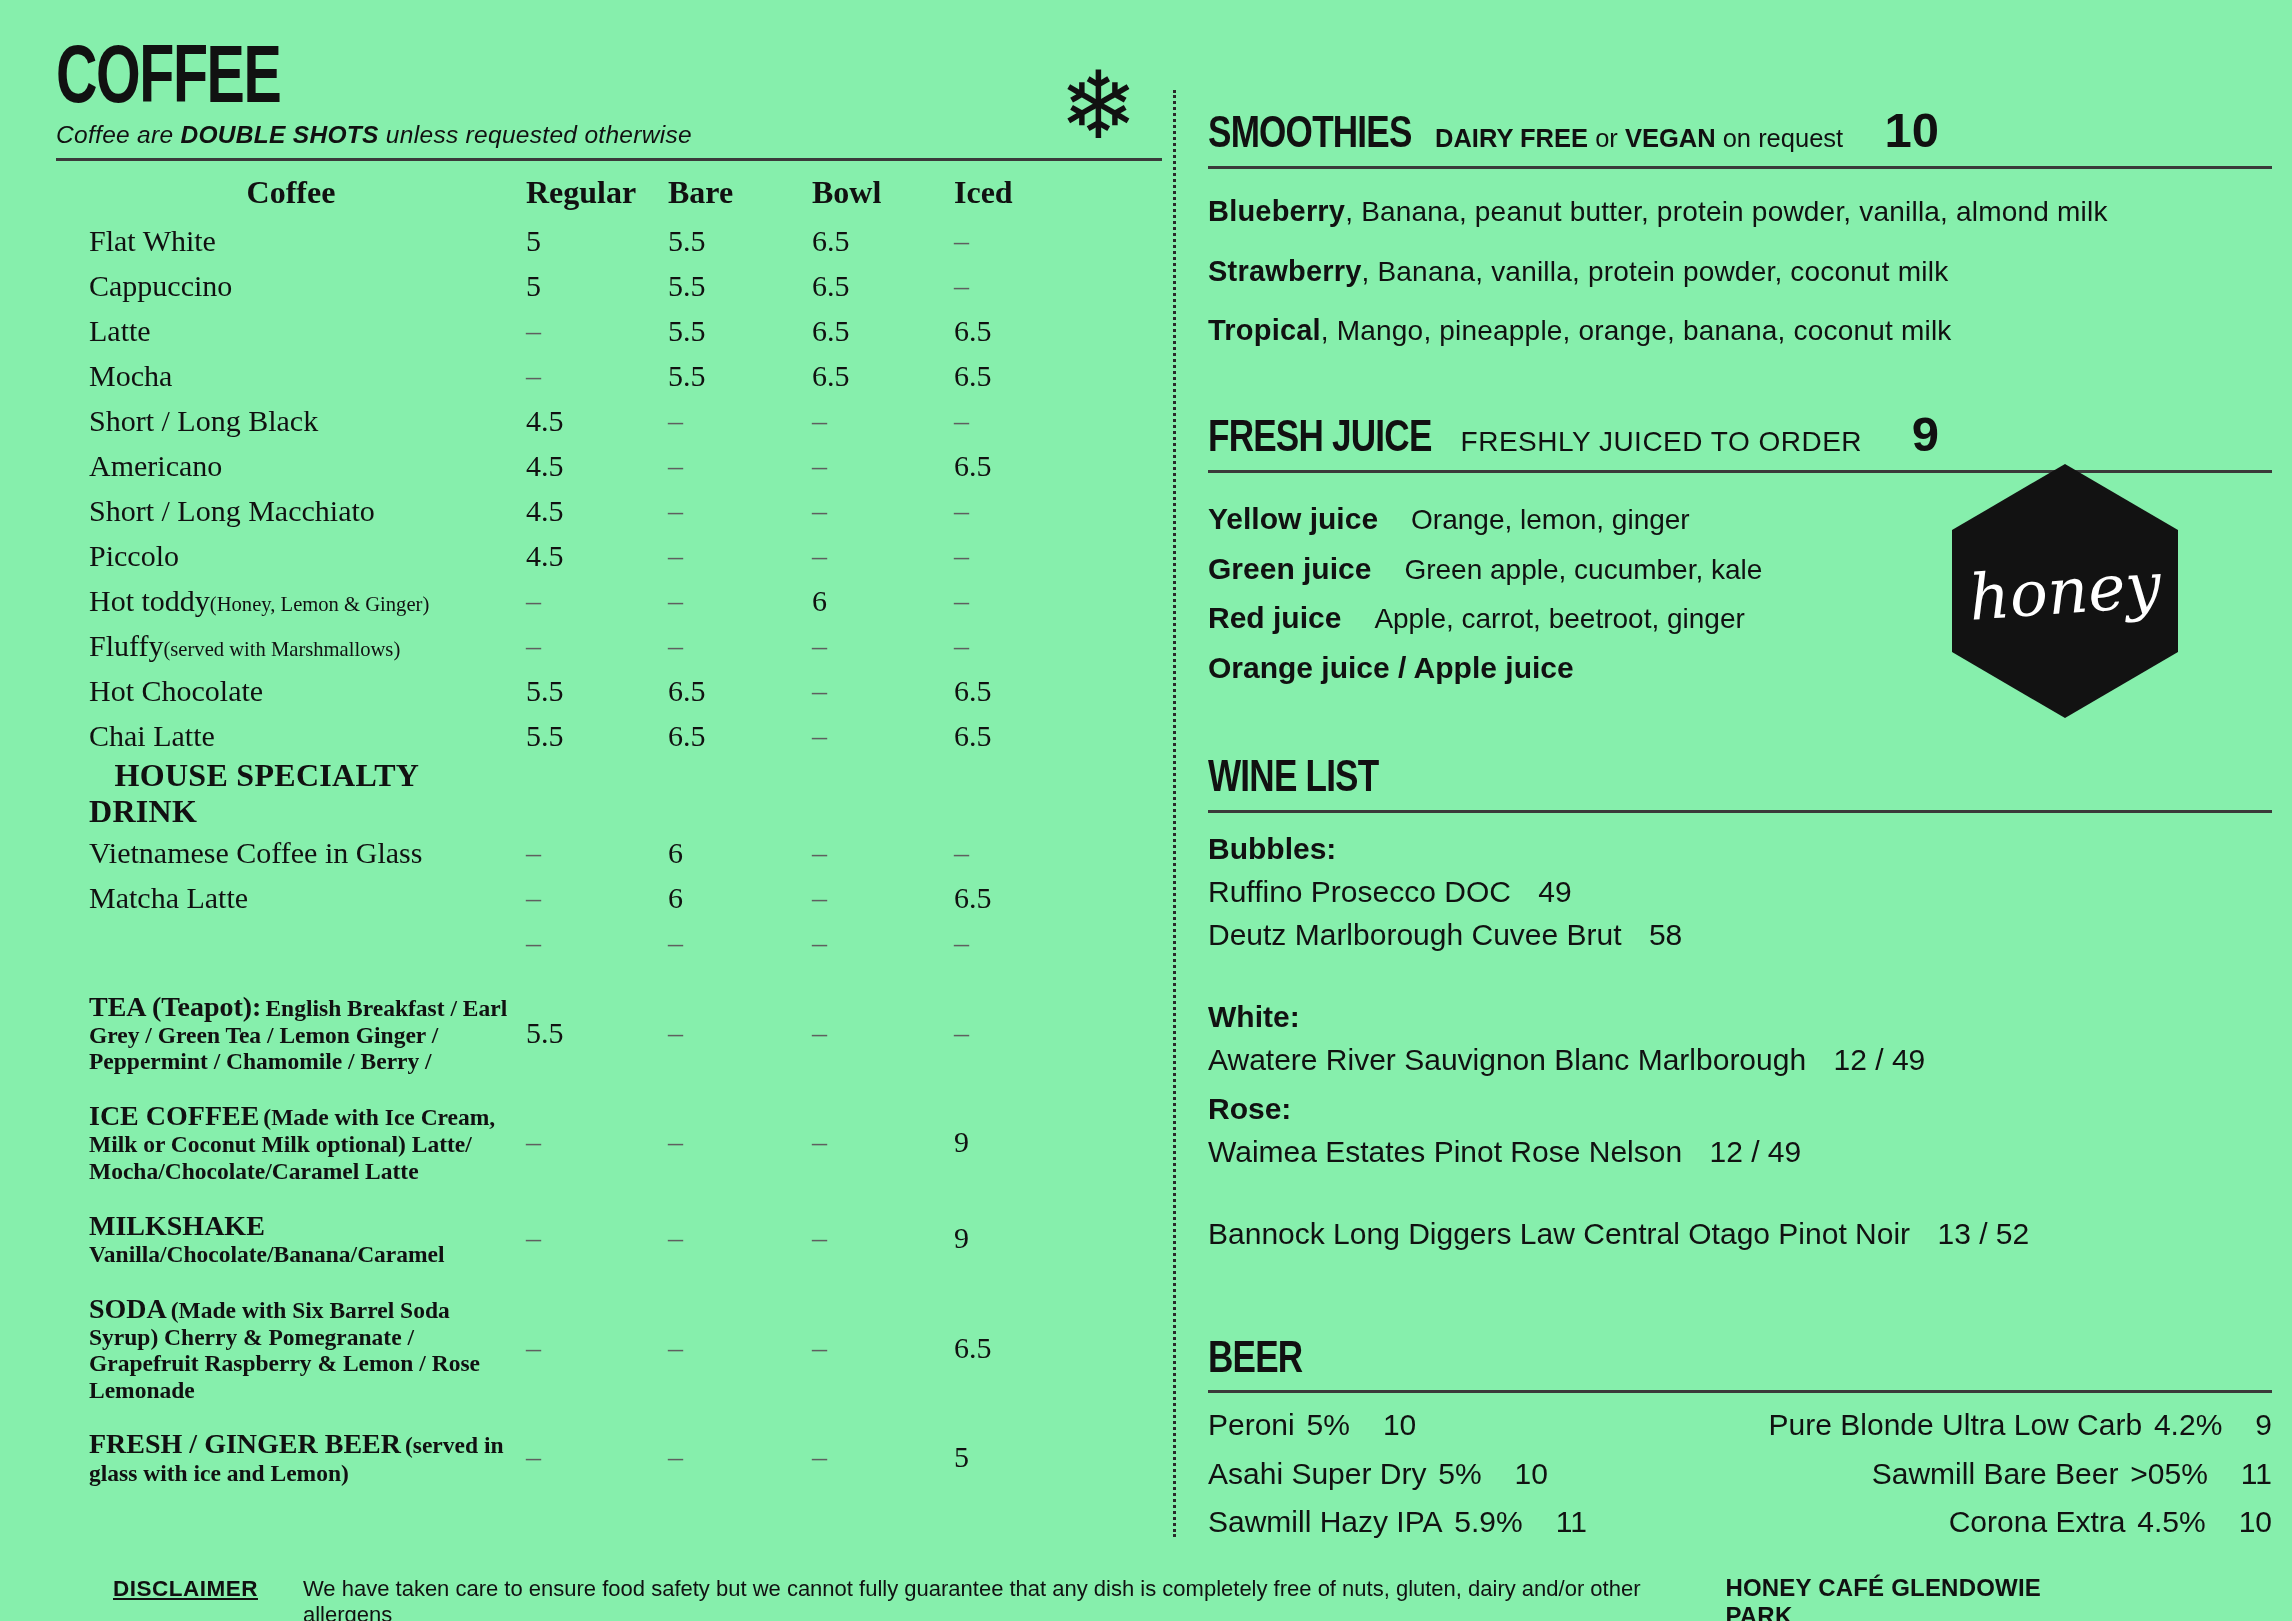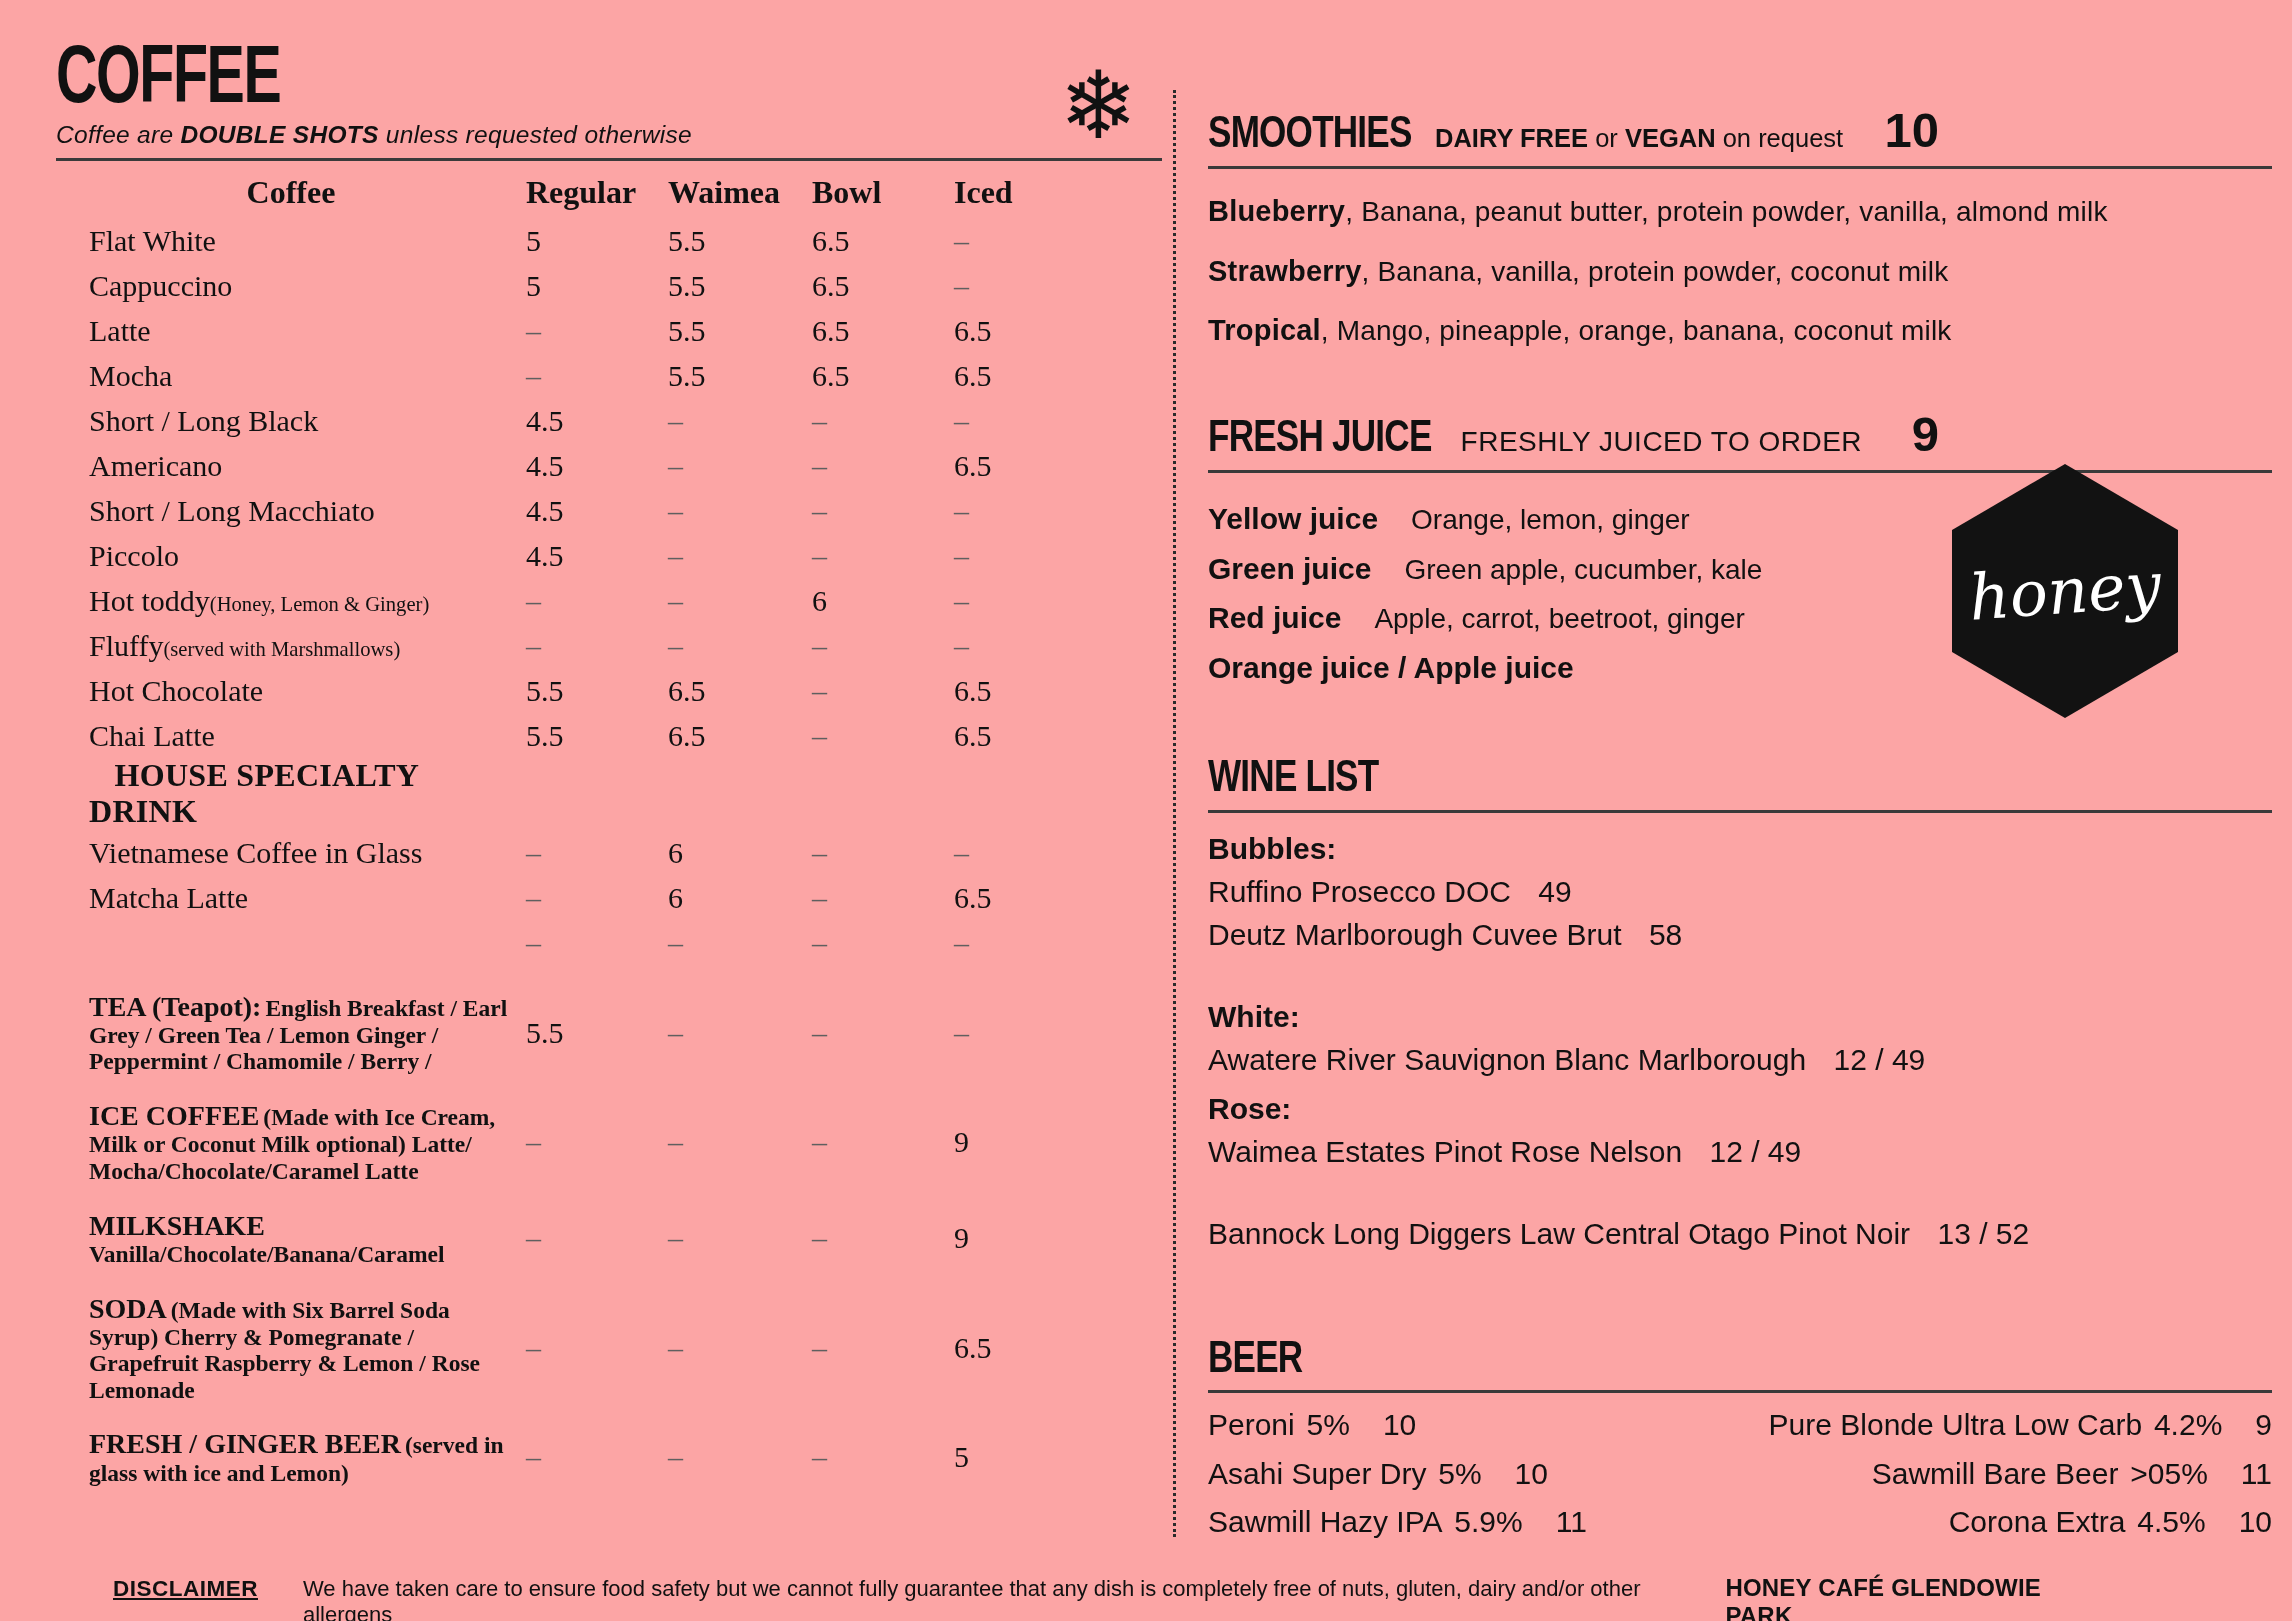"COFFEE" .page { background: #fca5a5 -> #86efac }
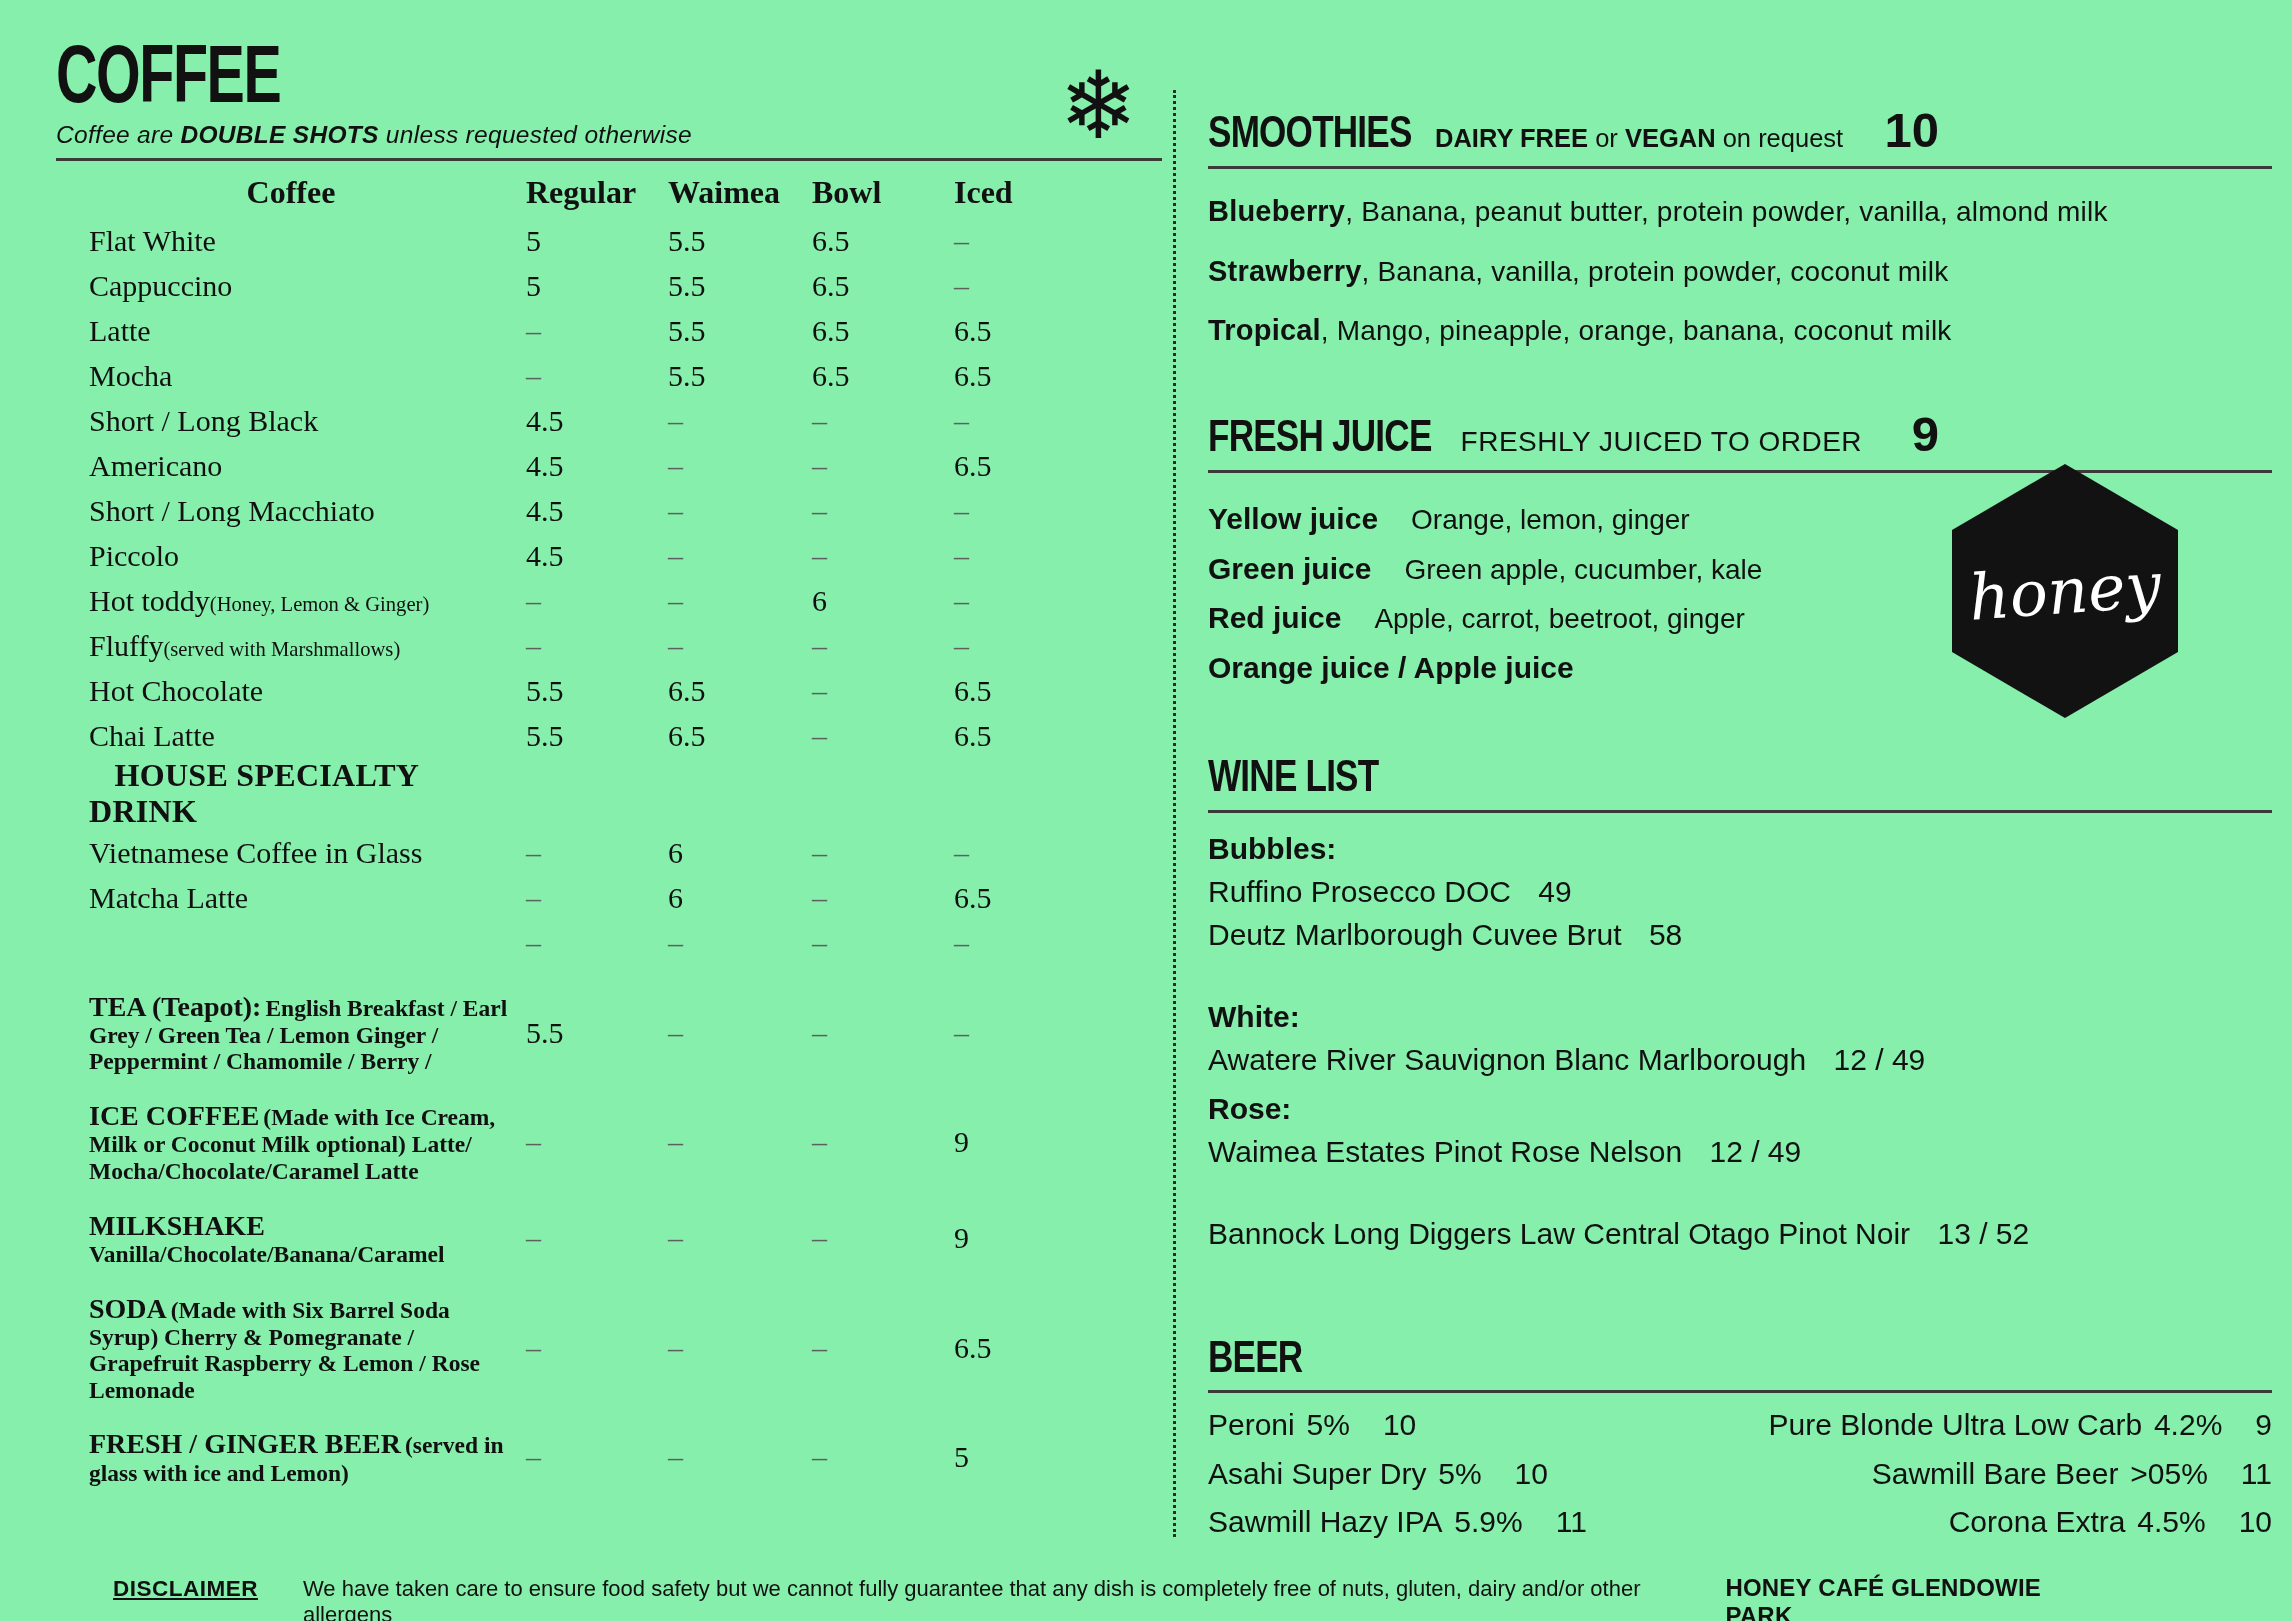"Waimea" div { text: Waimea -> Bare }
